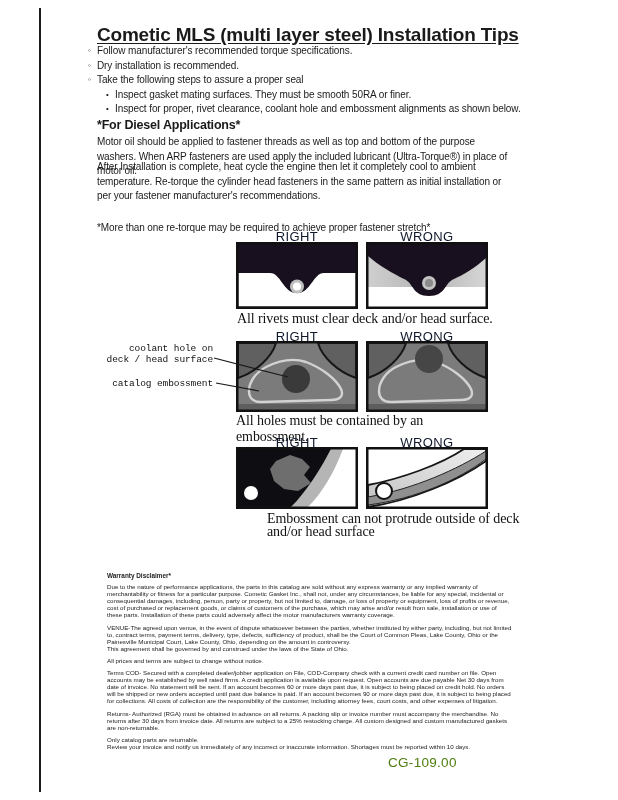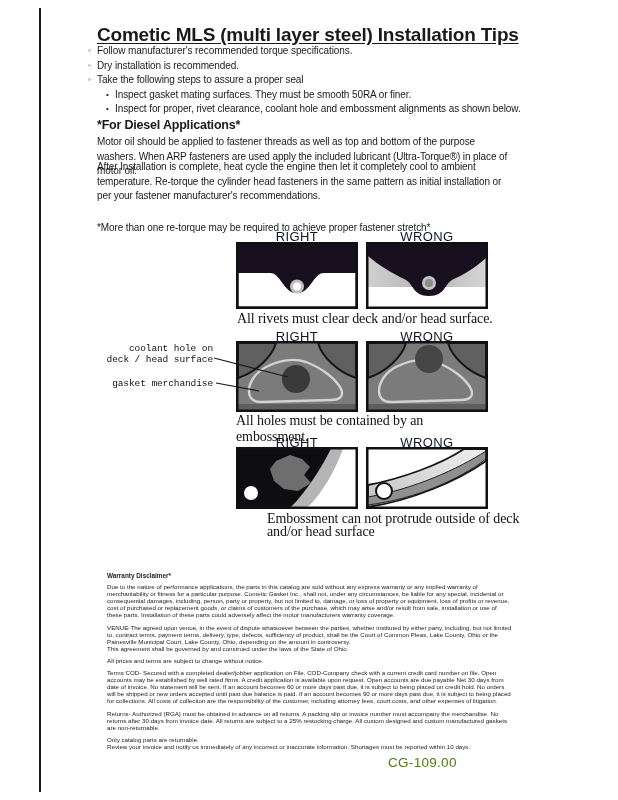"gasket merchandise" div { text: gasket merchandise -> catalog embossment }
